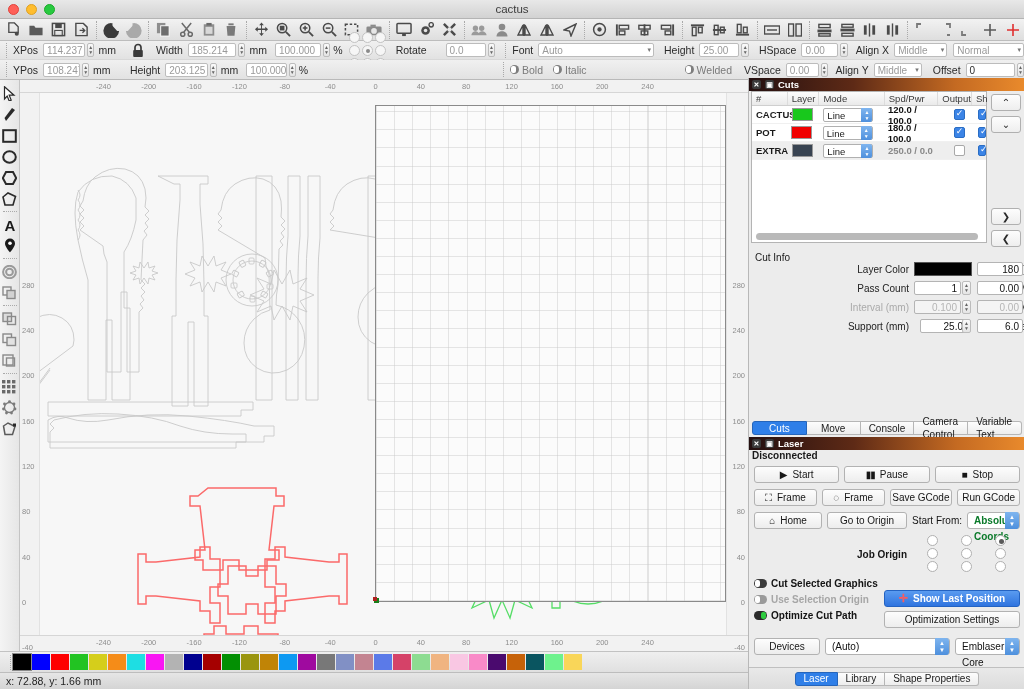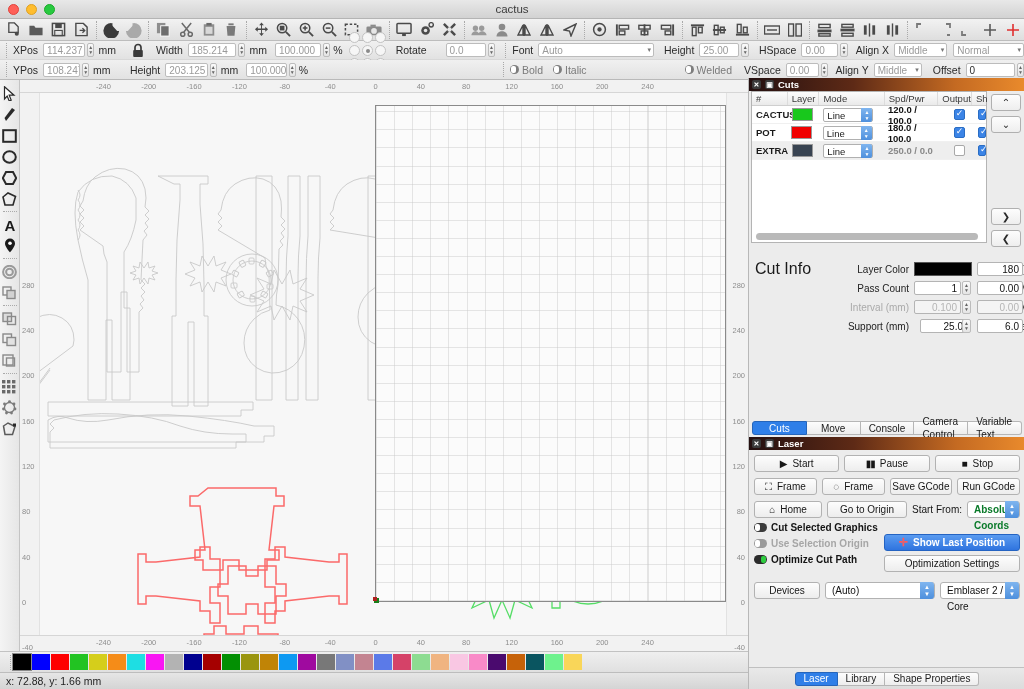"Cut Info" div { font-size: 16px -> 10px; top: 16px -> 8px }
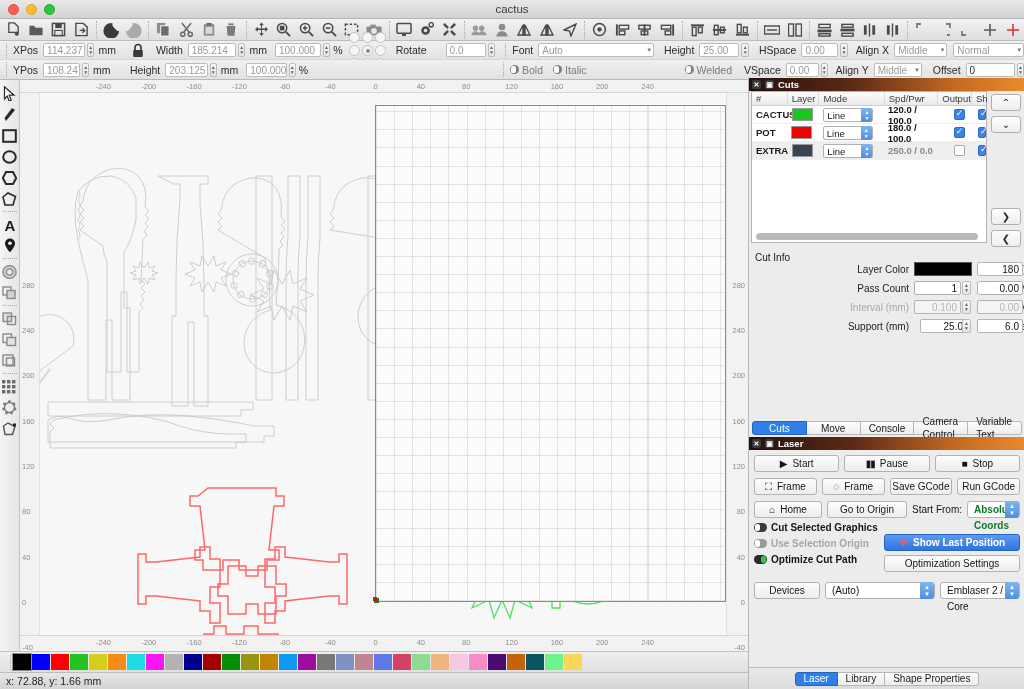"Disconnected" div { html: none -> <div>Disconnected</div> }
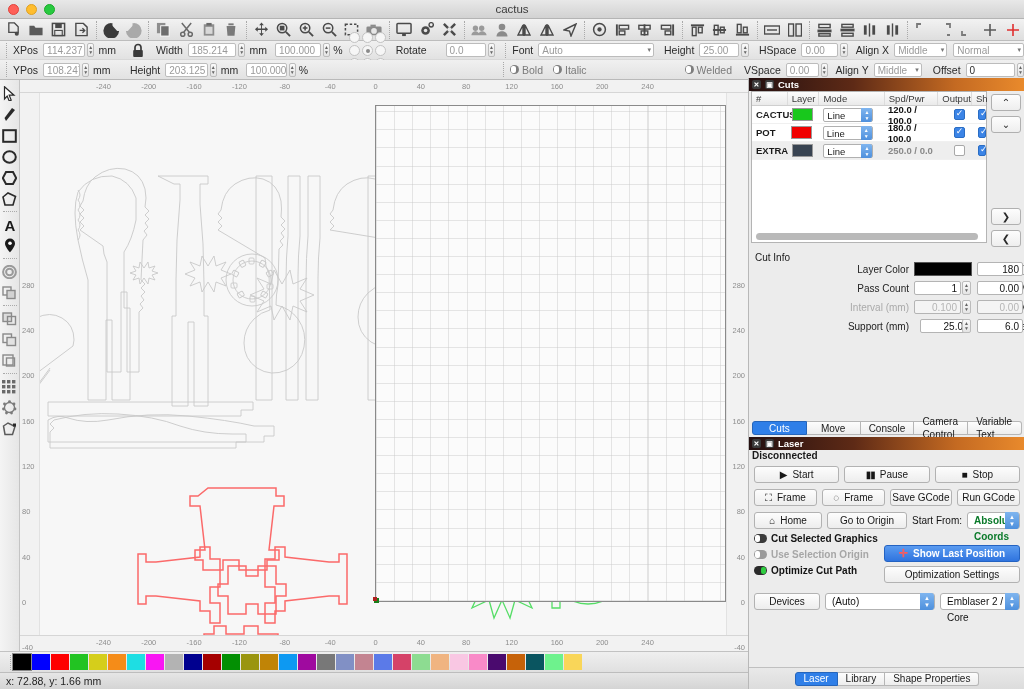"Job Origin" div { html: none -> <div> <div></div> <span>Job Origin</span> <div> <span></span> <span></span> <span></span> <span></span> <span></span> <span></span> <span></span> <span></span> <span></span> </div> </div> }
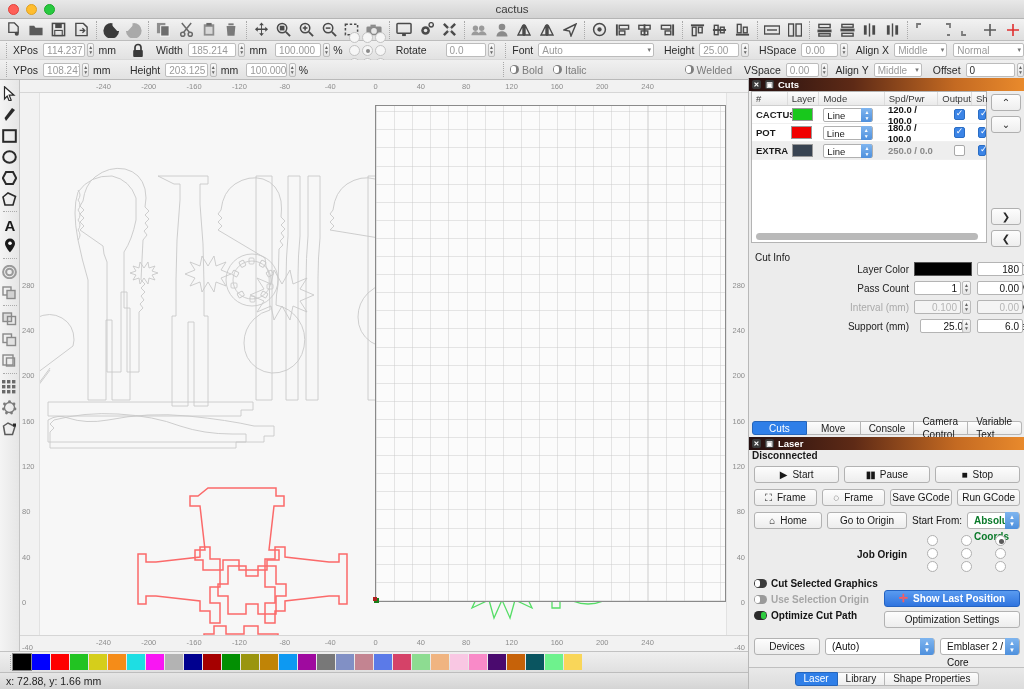"(Auto)" div.lcombo { width: 110px -> 125px }
